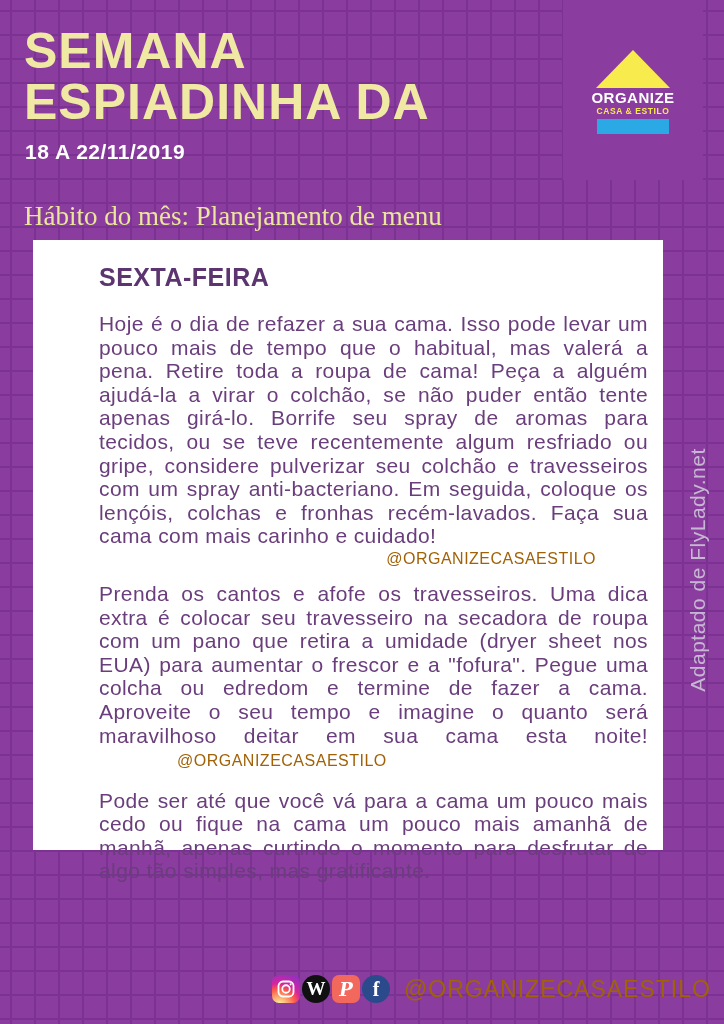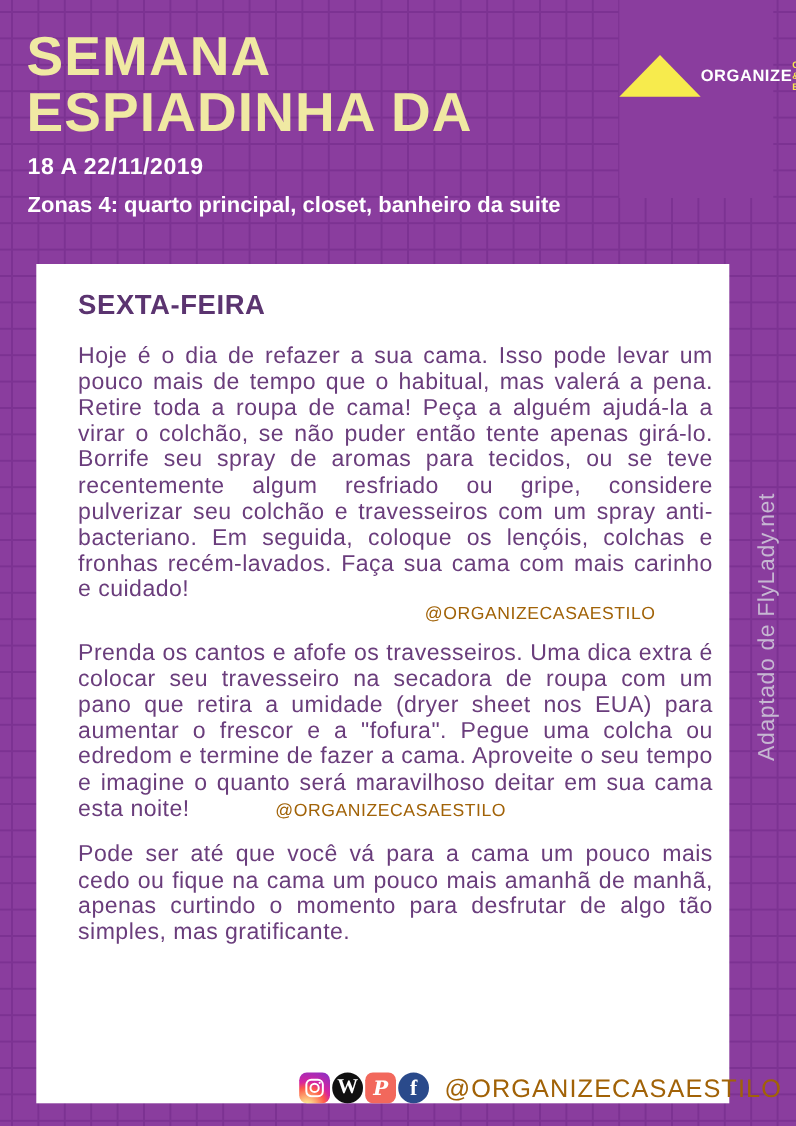"ORGANIZE" .logo { flex-direction: row -> column }
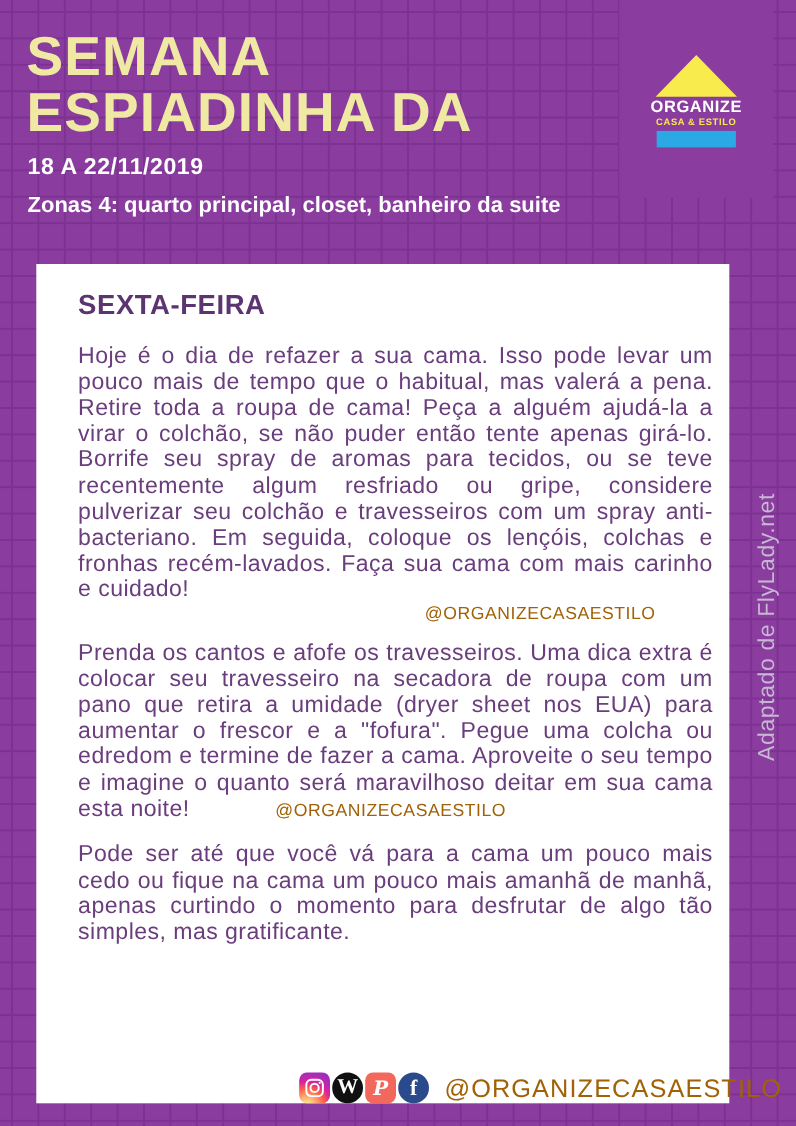"Zonas 4: quarto principal, closet," div.zones { html: <div>Zonas 4: quarto principal, closet, banheiro da suite</div> -> none }
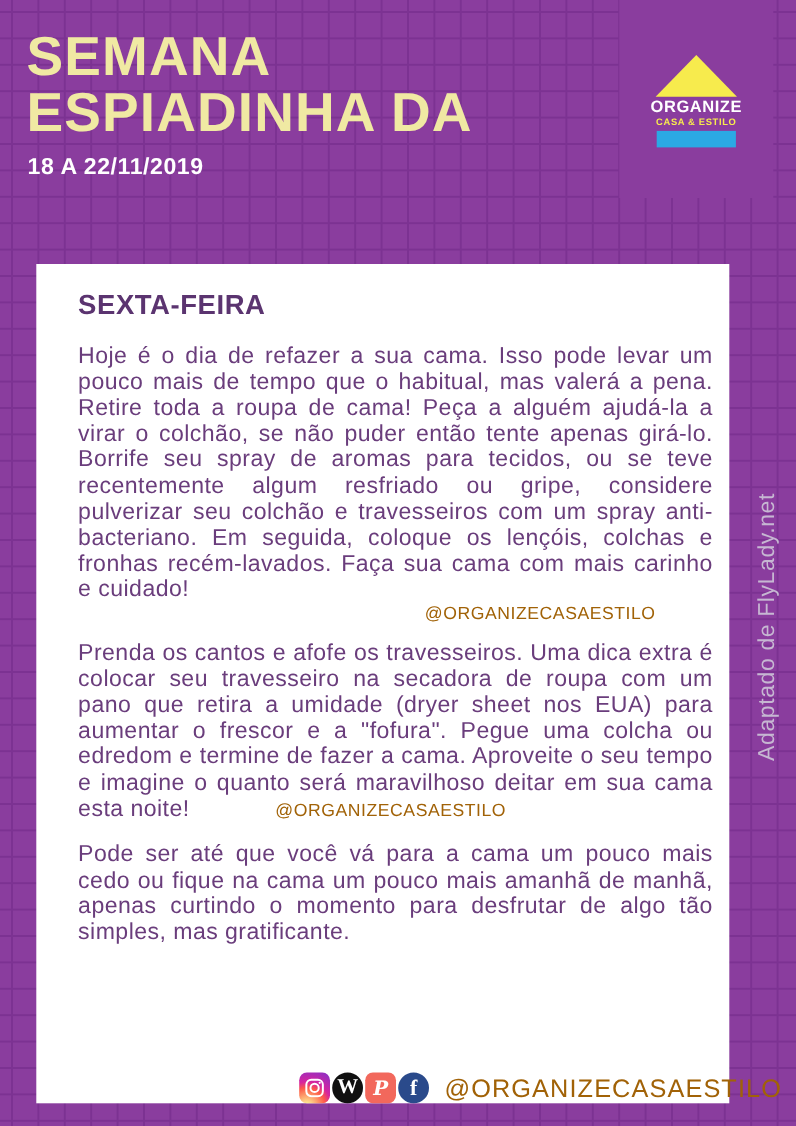"Hábito do mês: Planejamento de" div.habit { html: none -> <div>Hábito do mês: Planejamento de menu</div> }
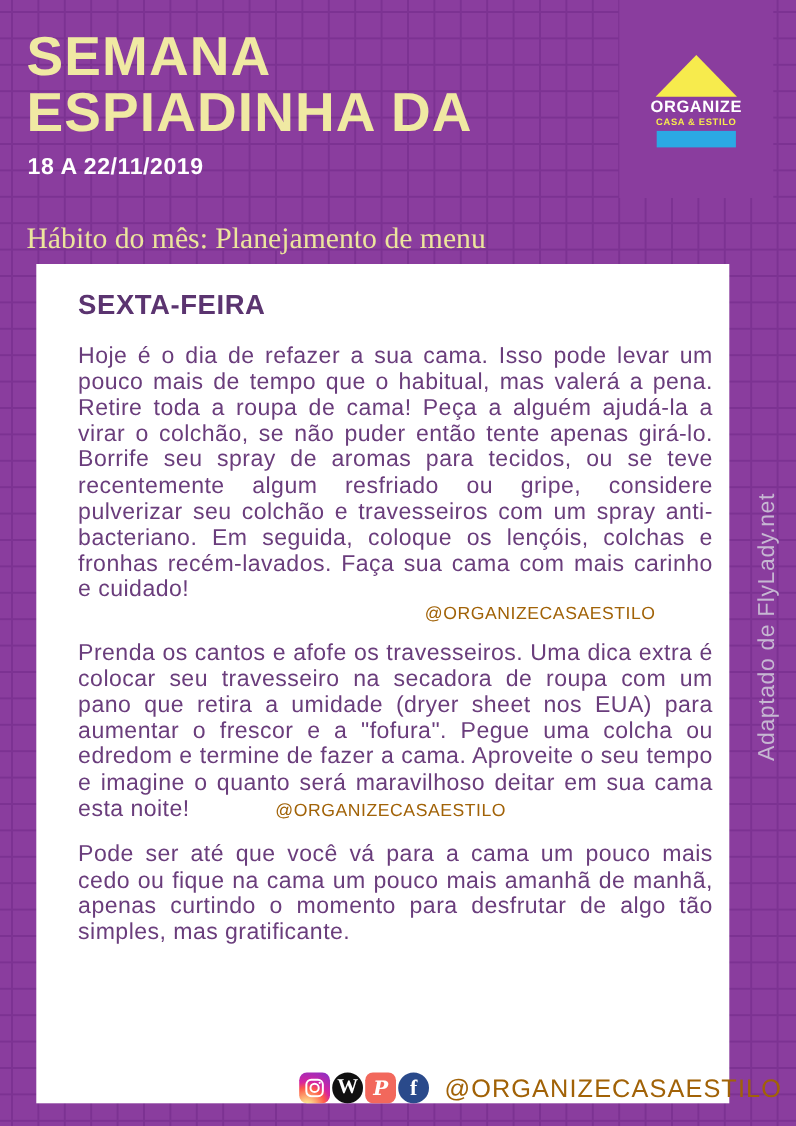"SEXTA-FEIRA" .card { height: 763px -> 610px; padding: 23px 15px 0 38px -> 23px 15px 0 66px }
